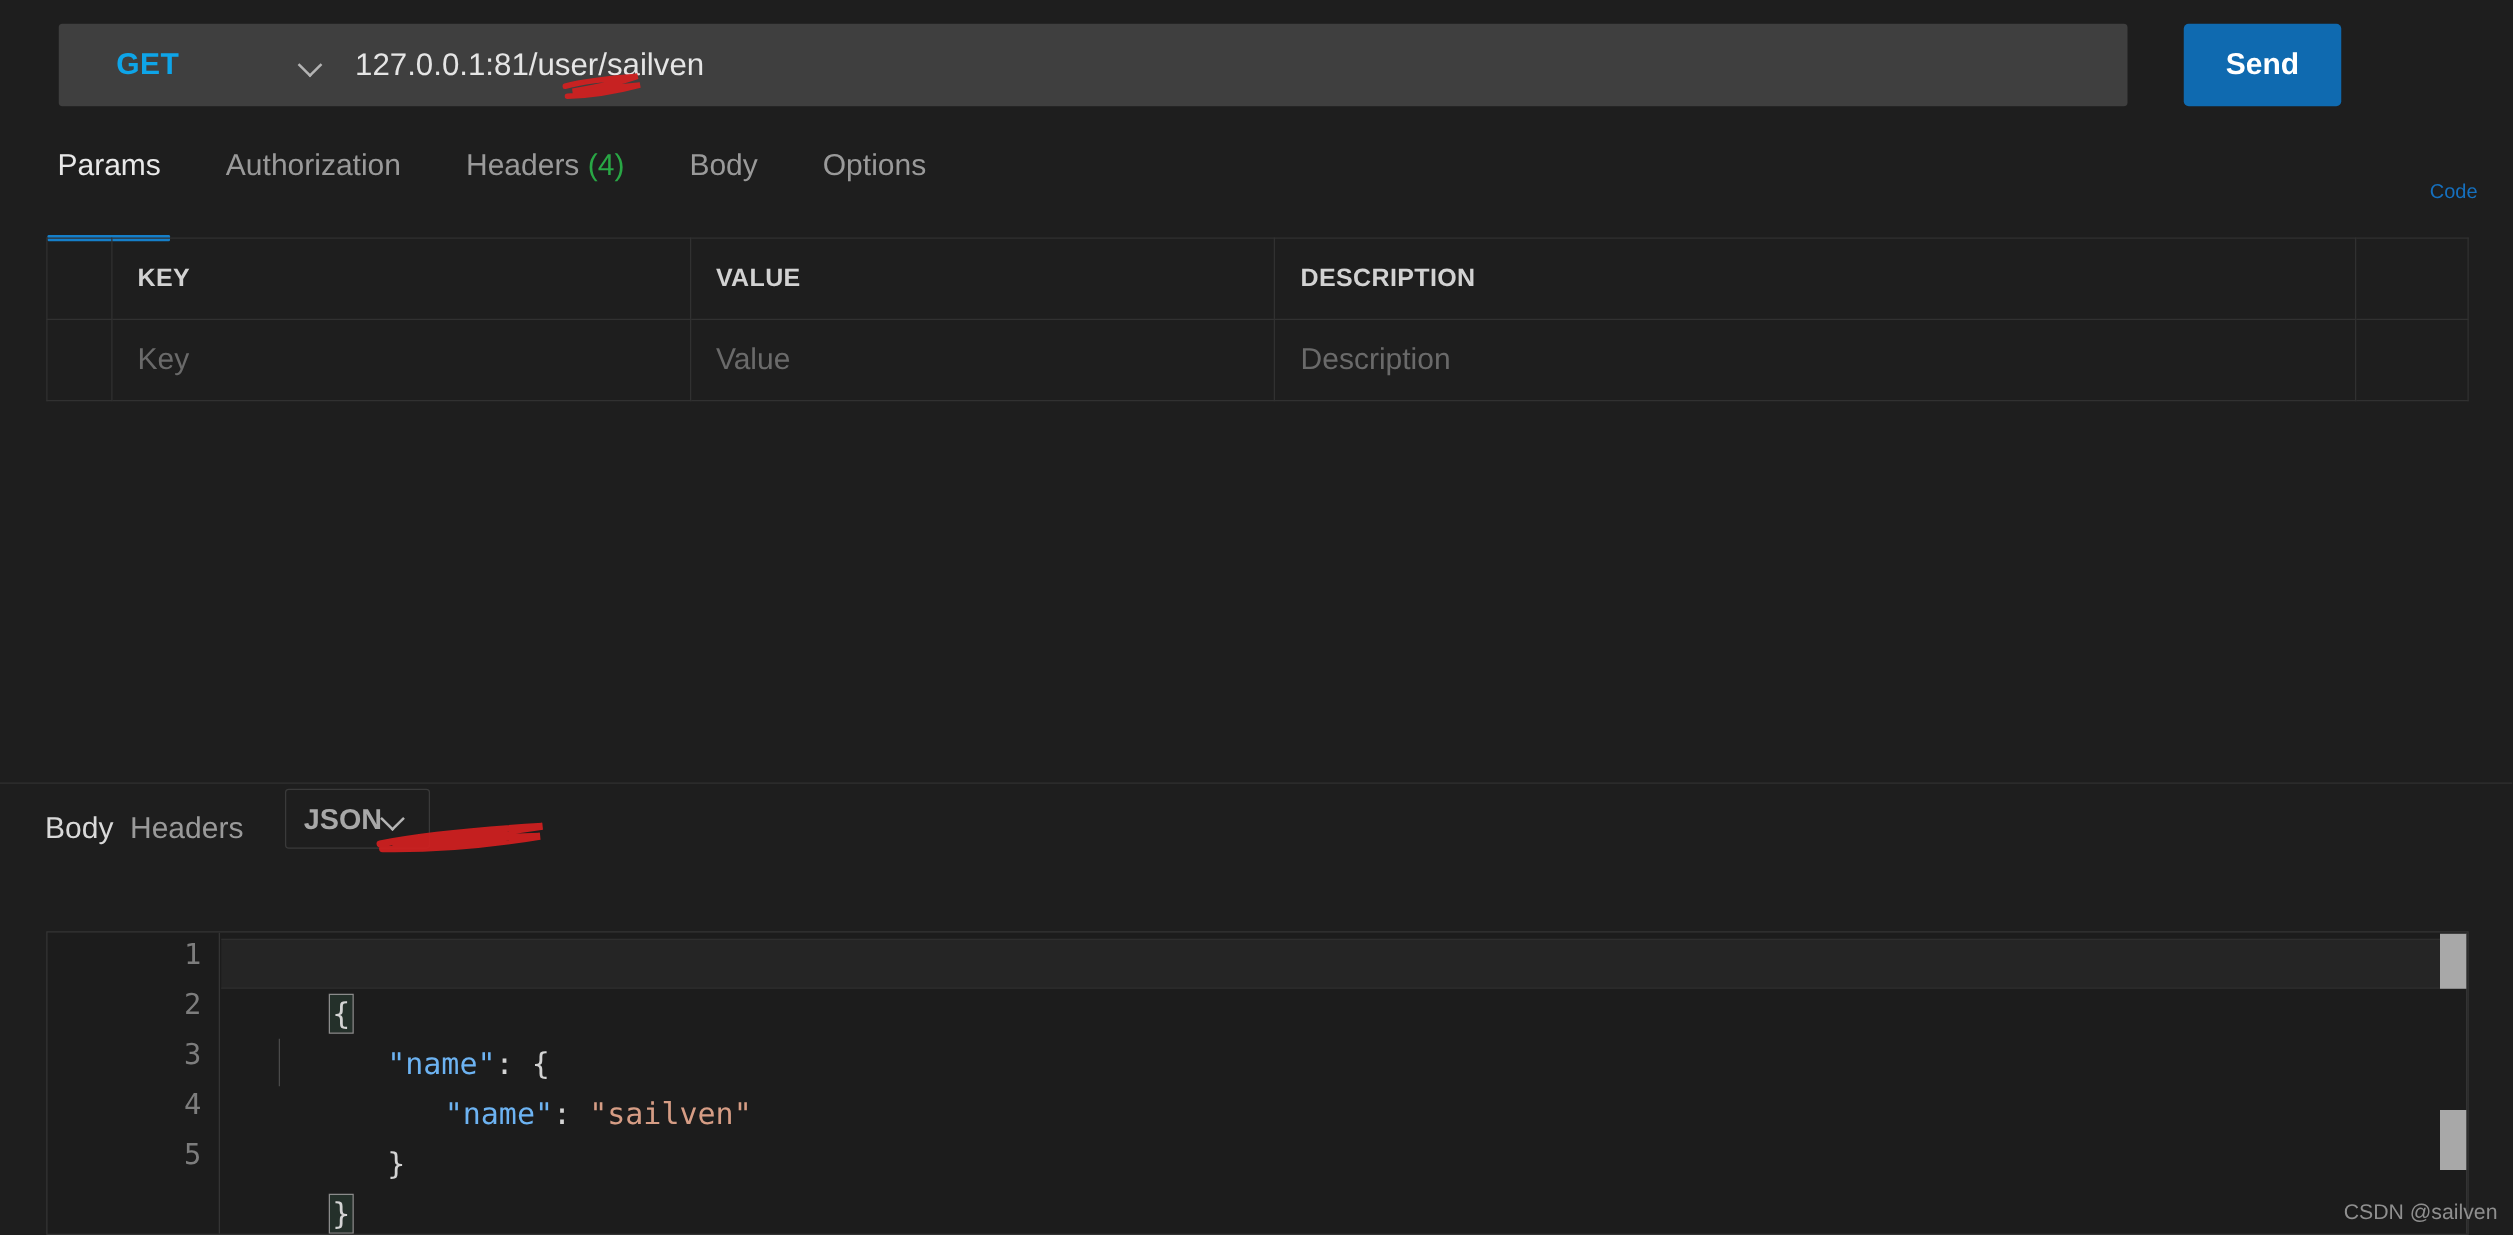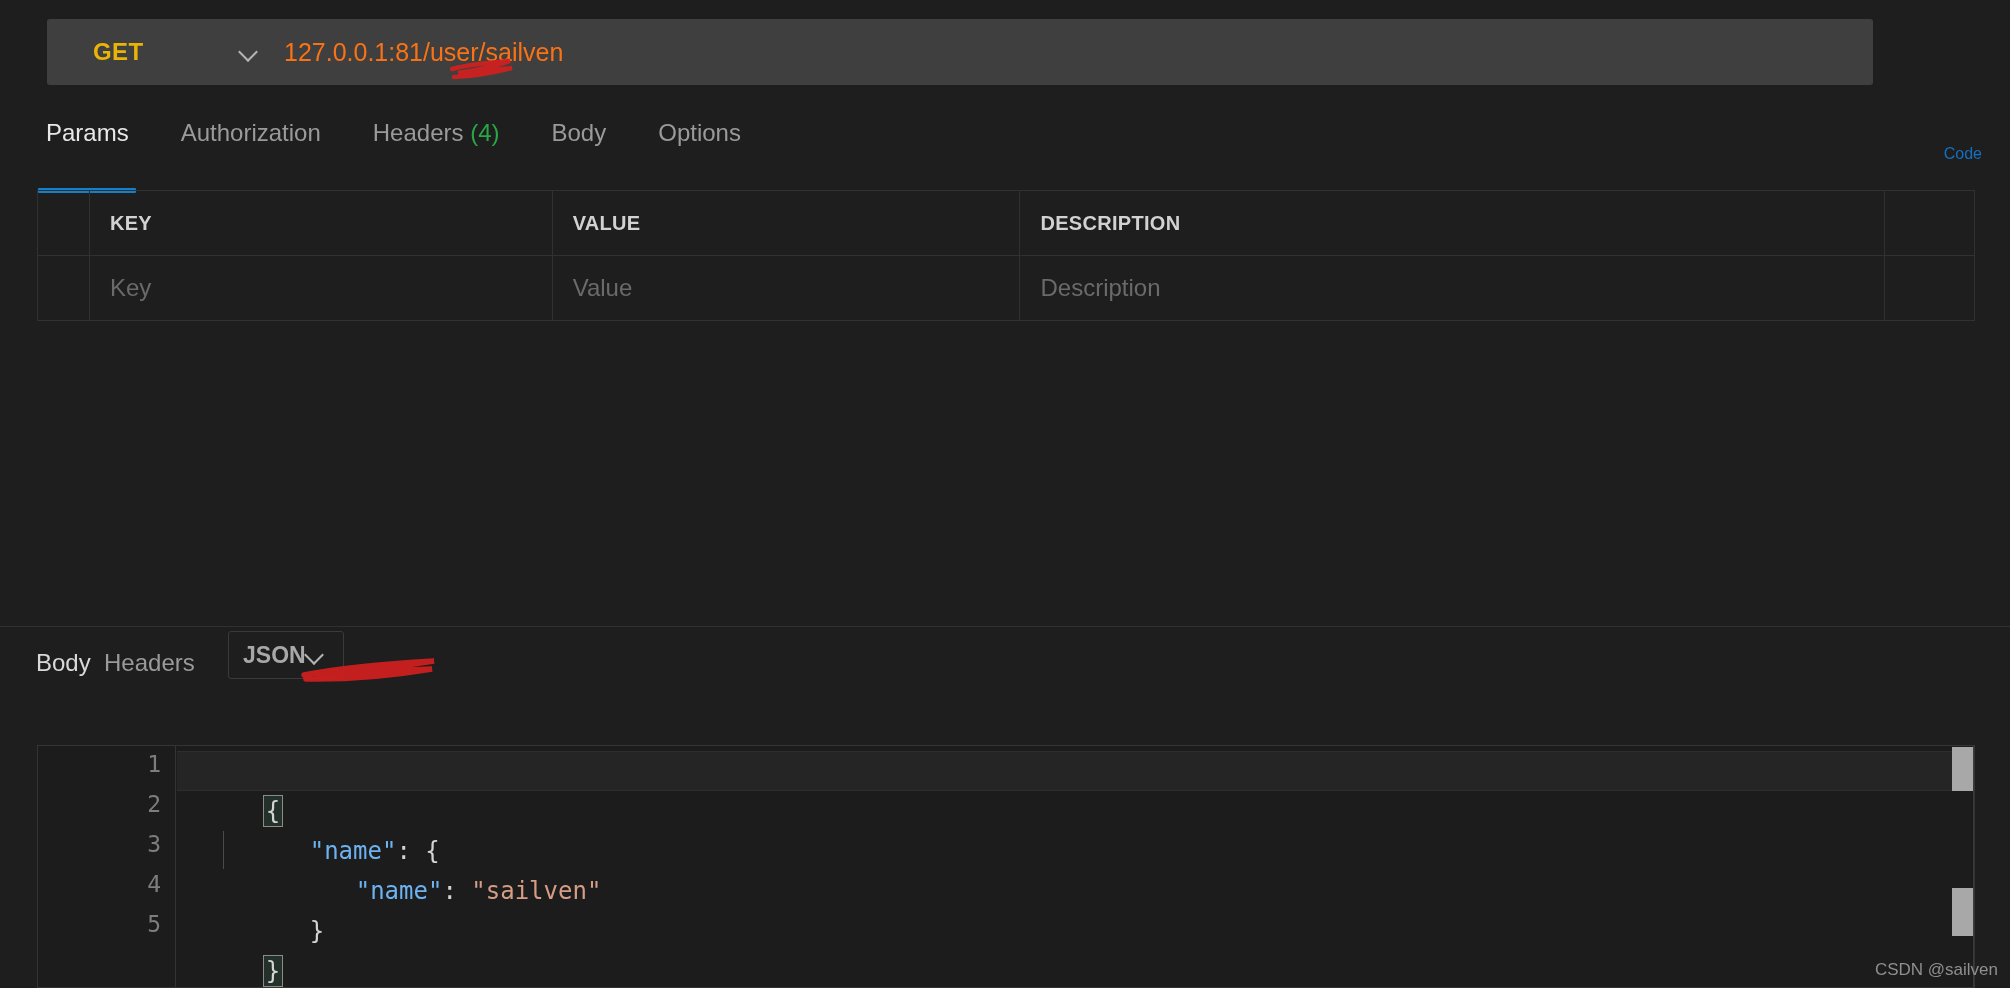"GET" .method-label { color: #eab308 -> #0ea5e9 }
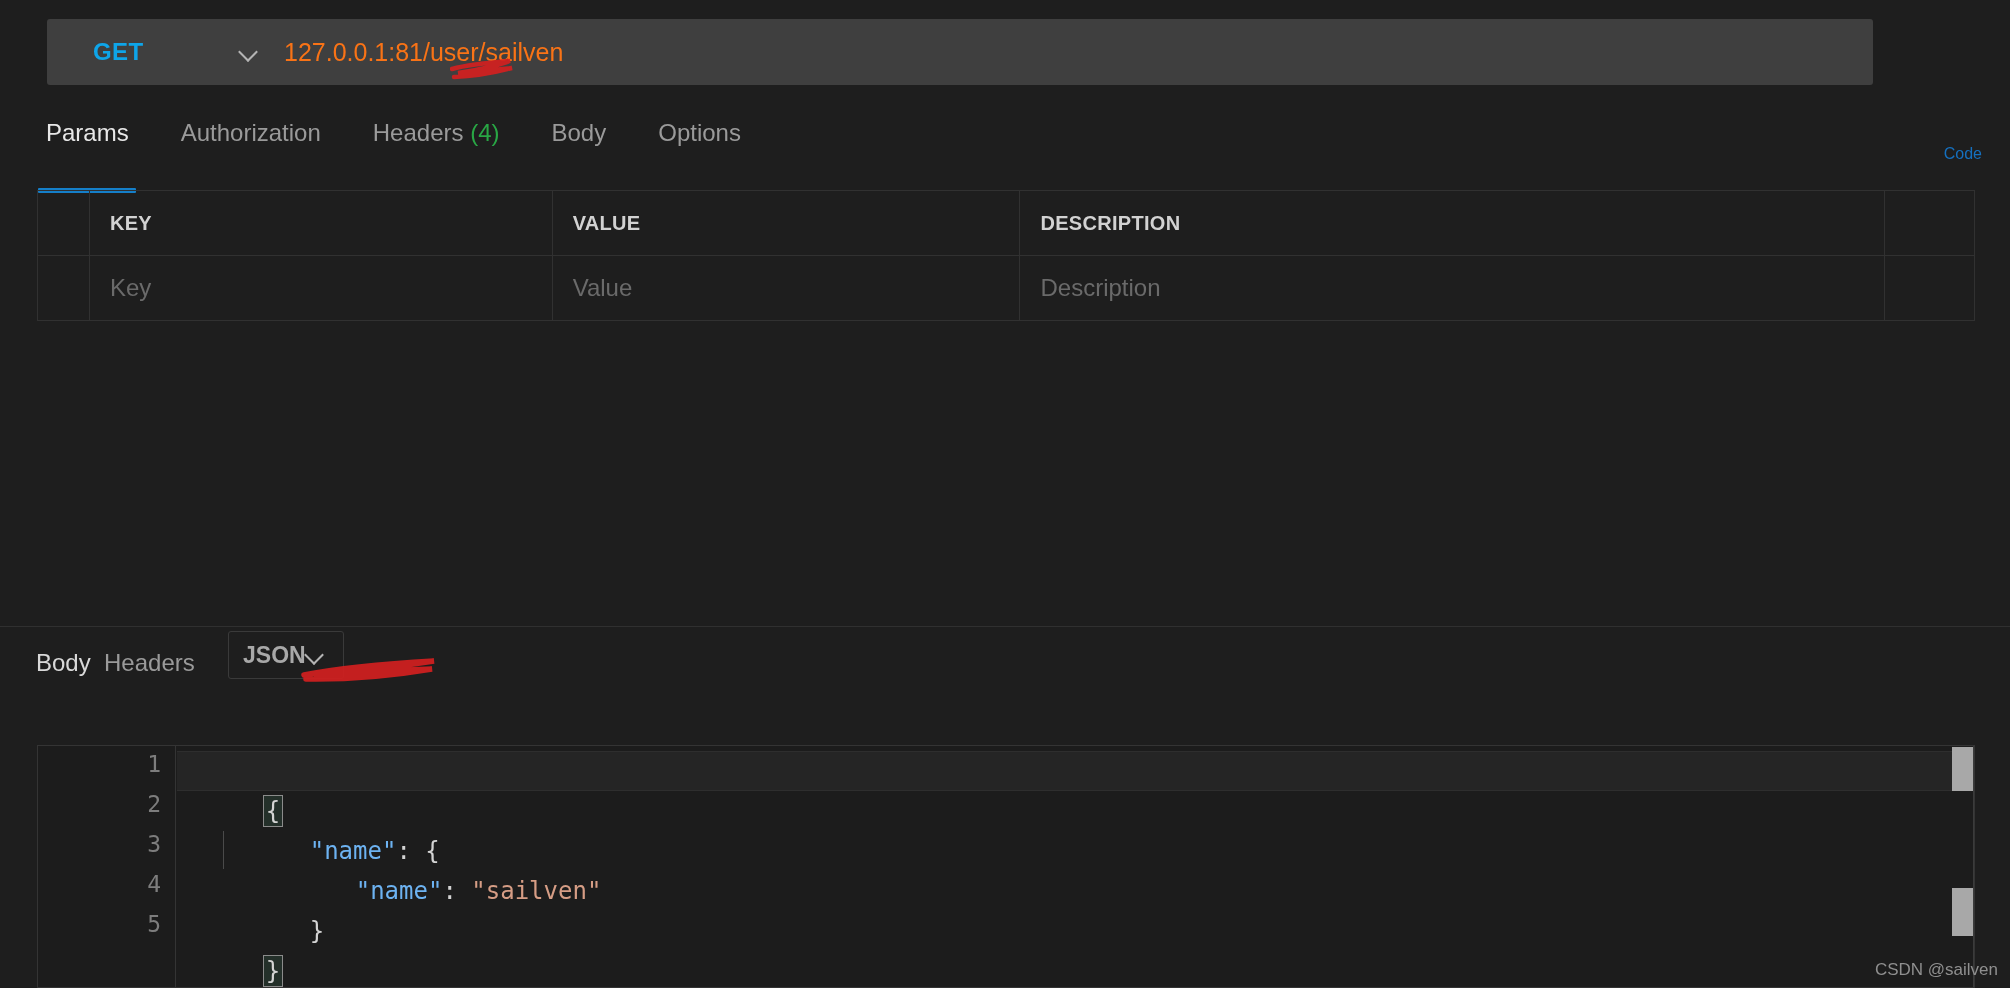"127.0.0.1:81/user/sailven" .url-input { color: #f97316 -> #e5e5e5 }
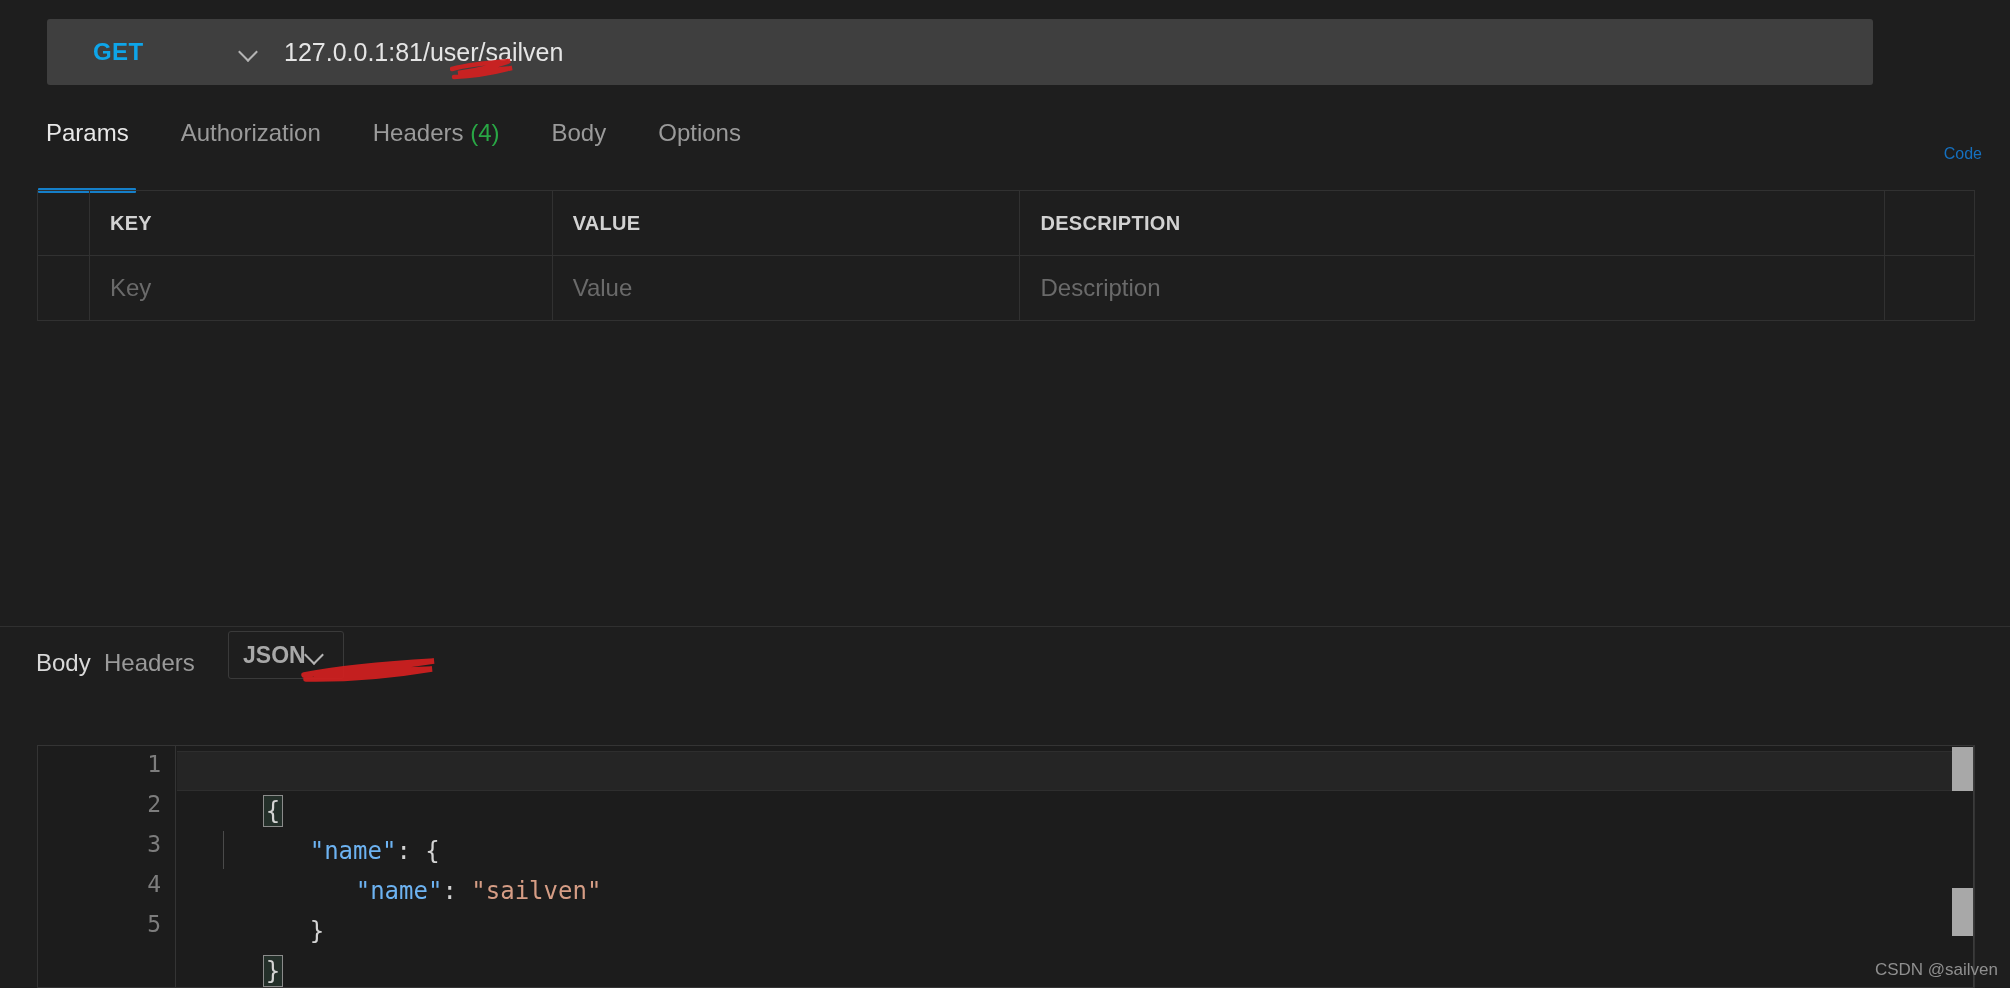"Send" button.send-btn { html: none -> <button>Send</button> }
